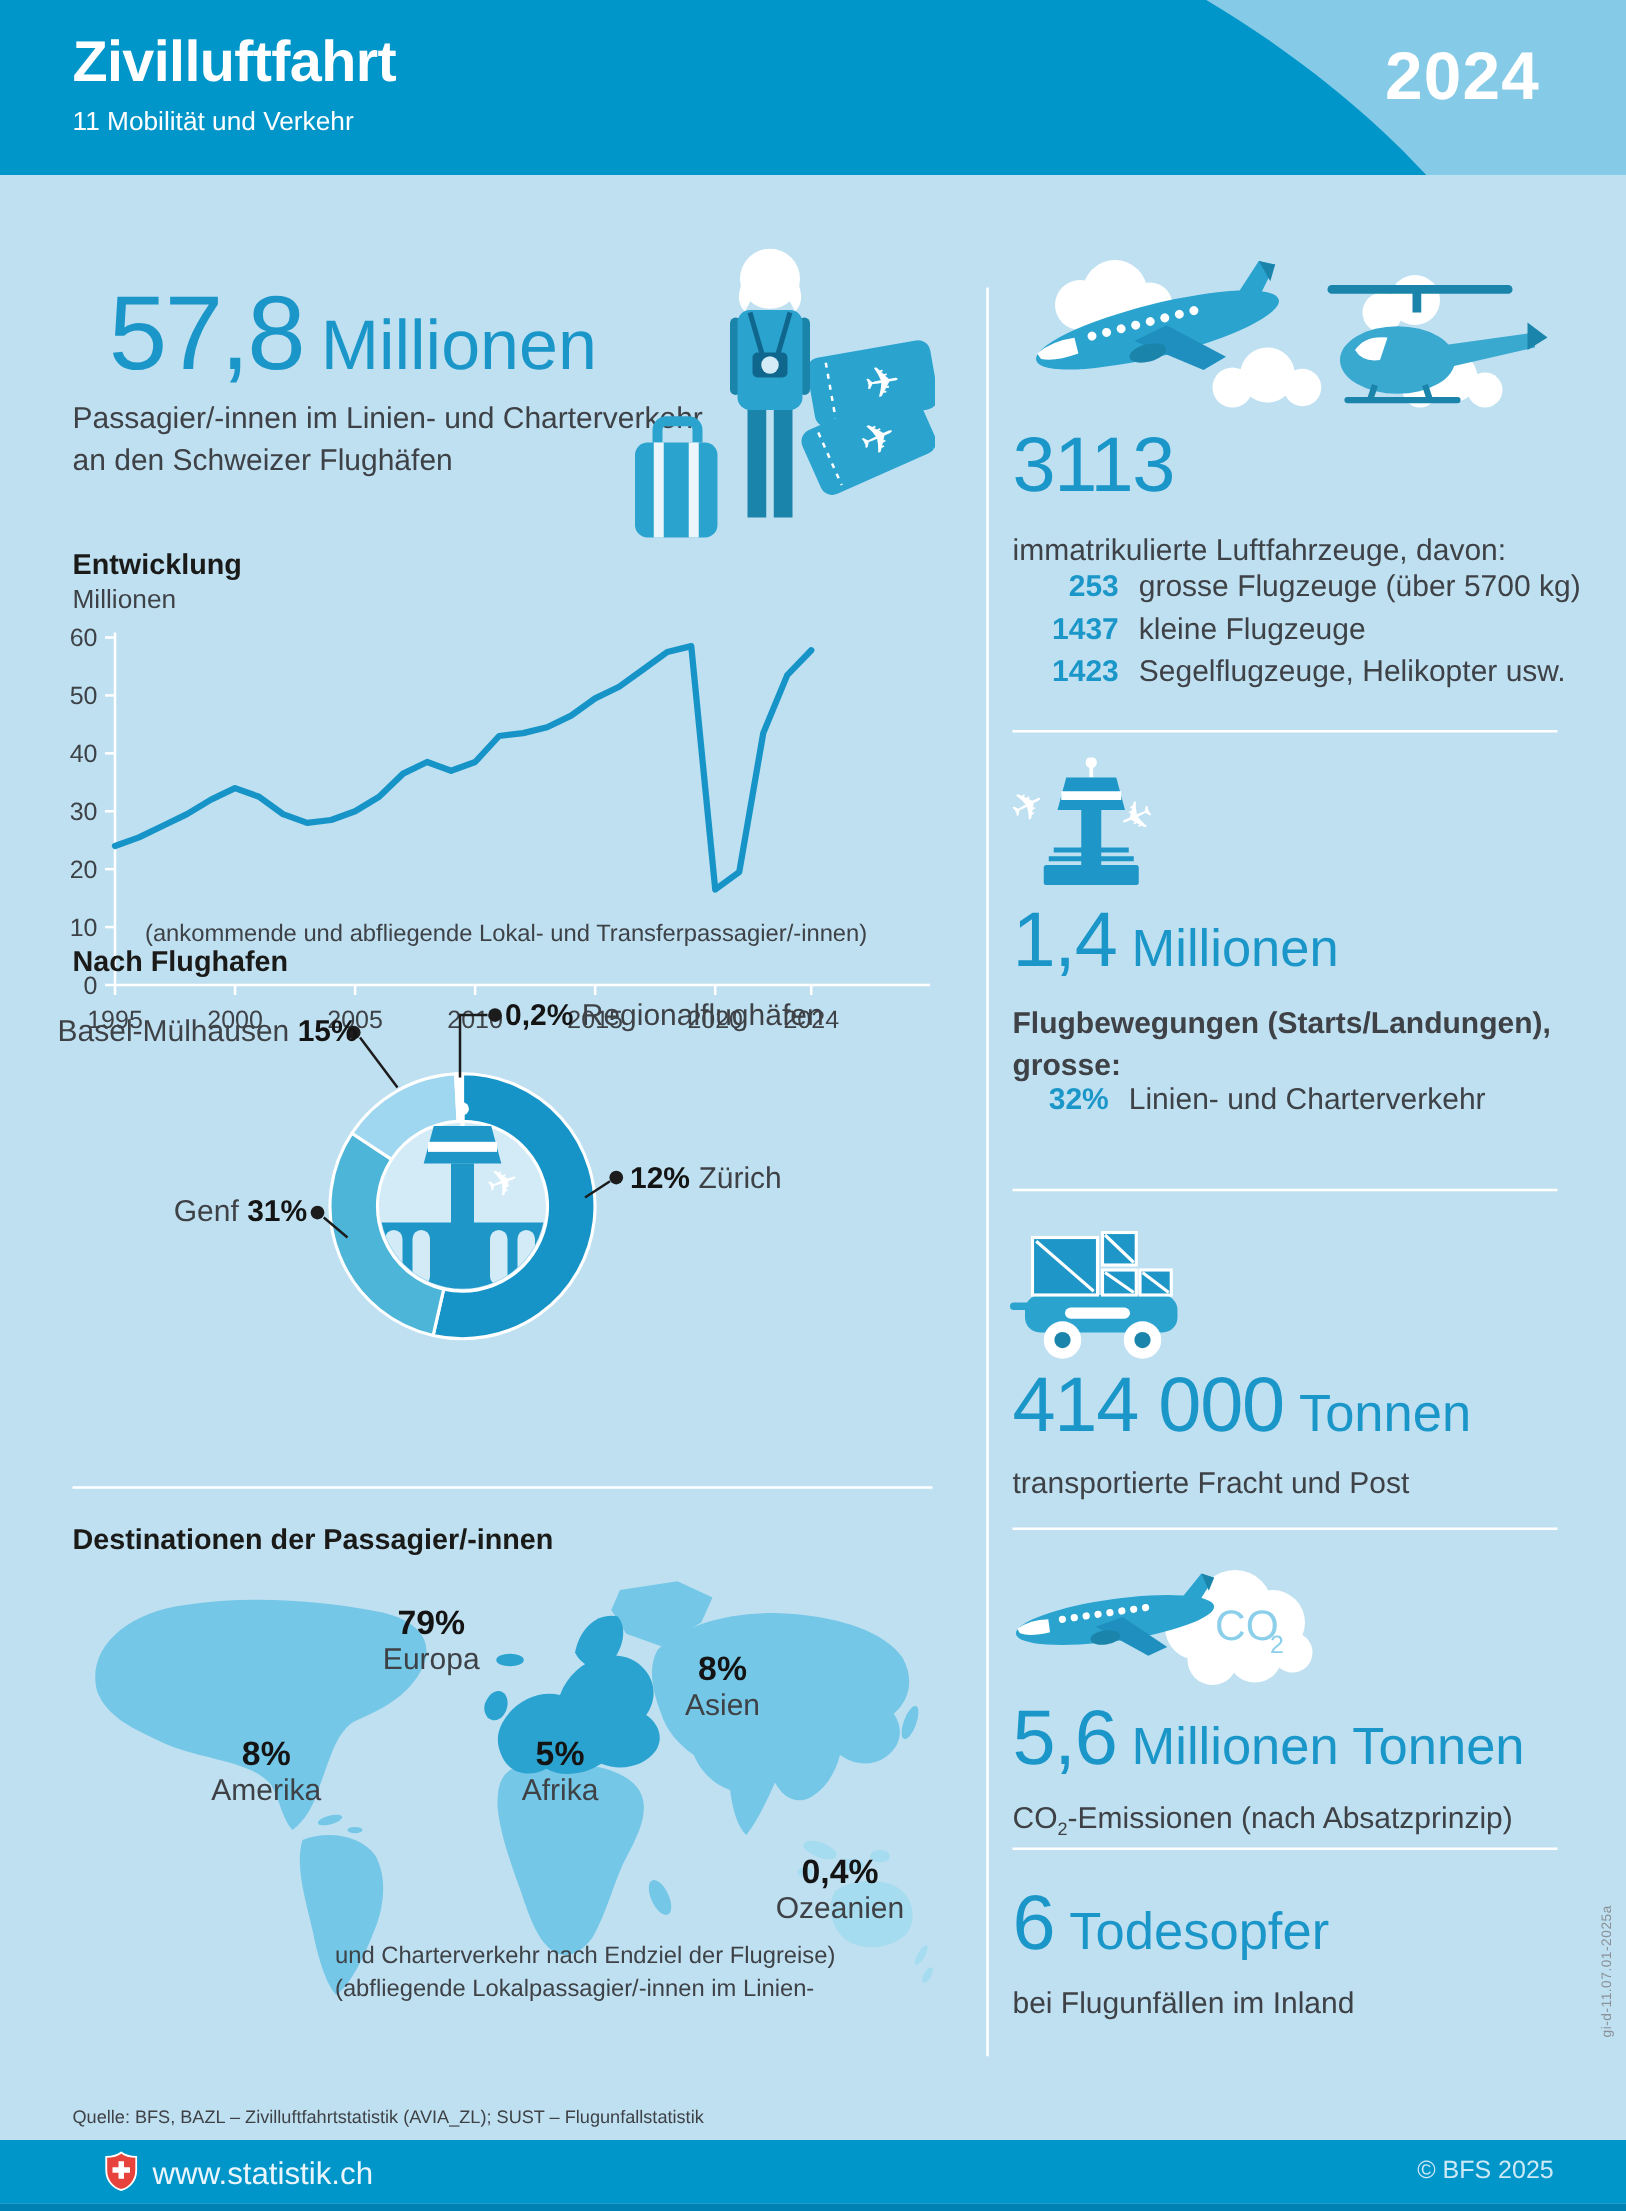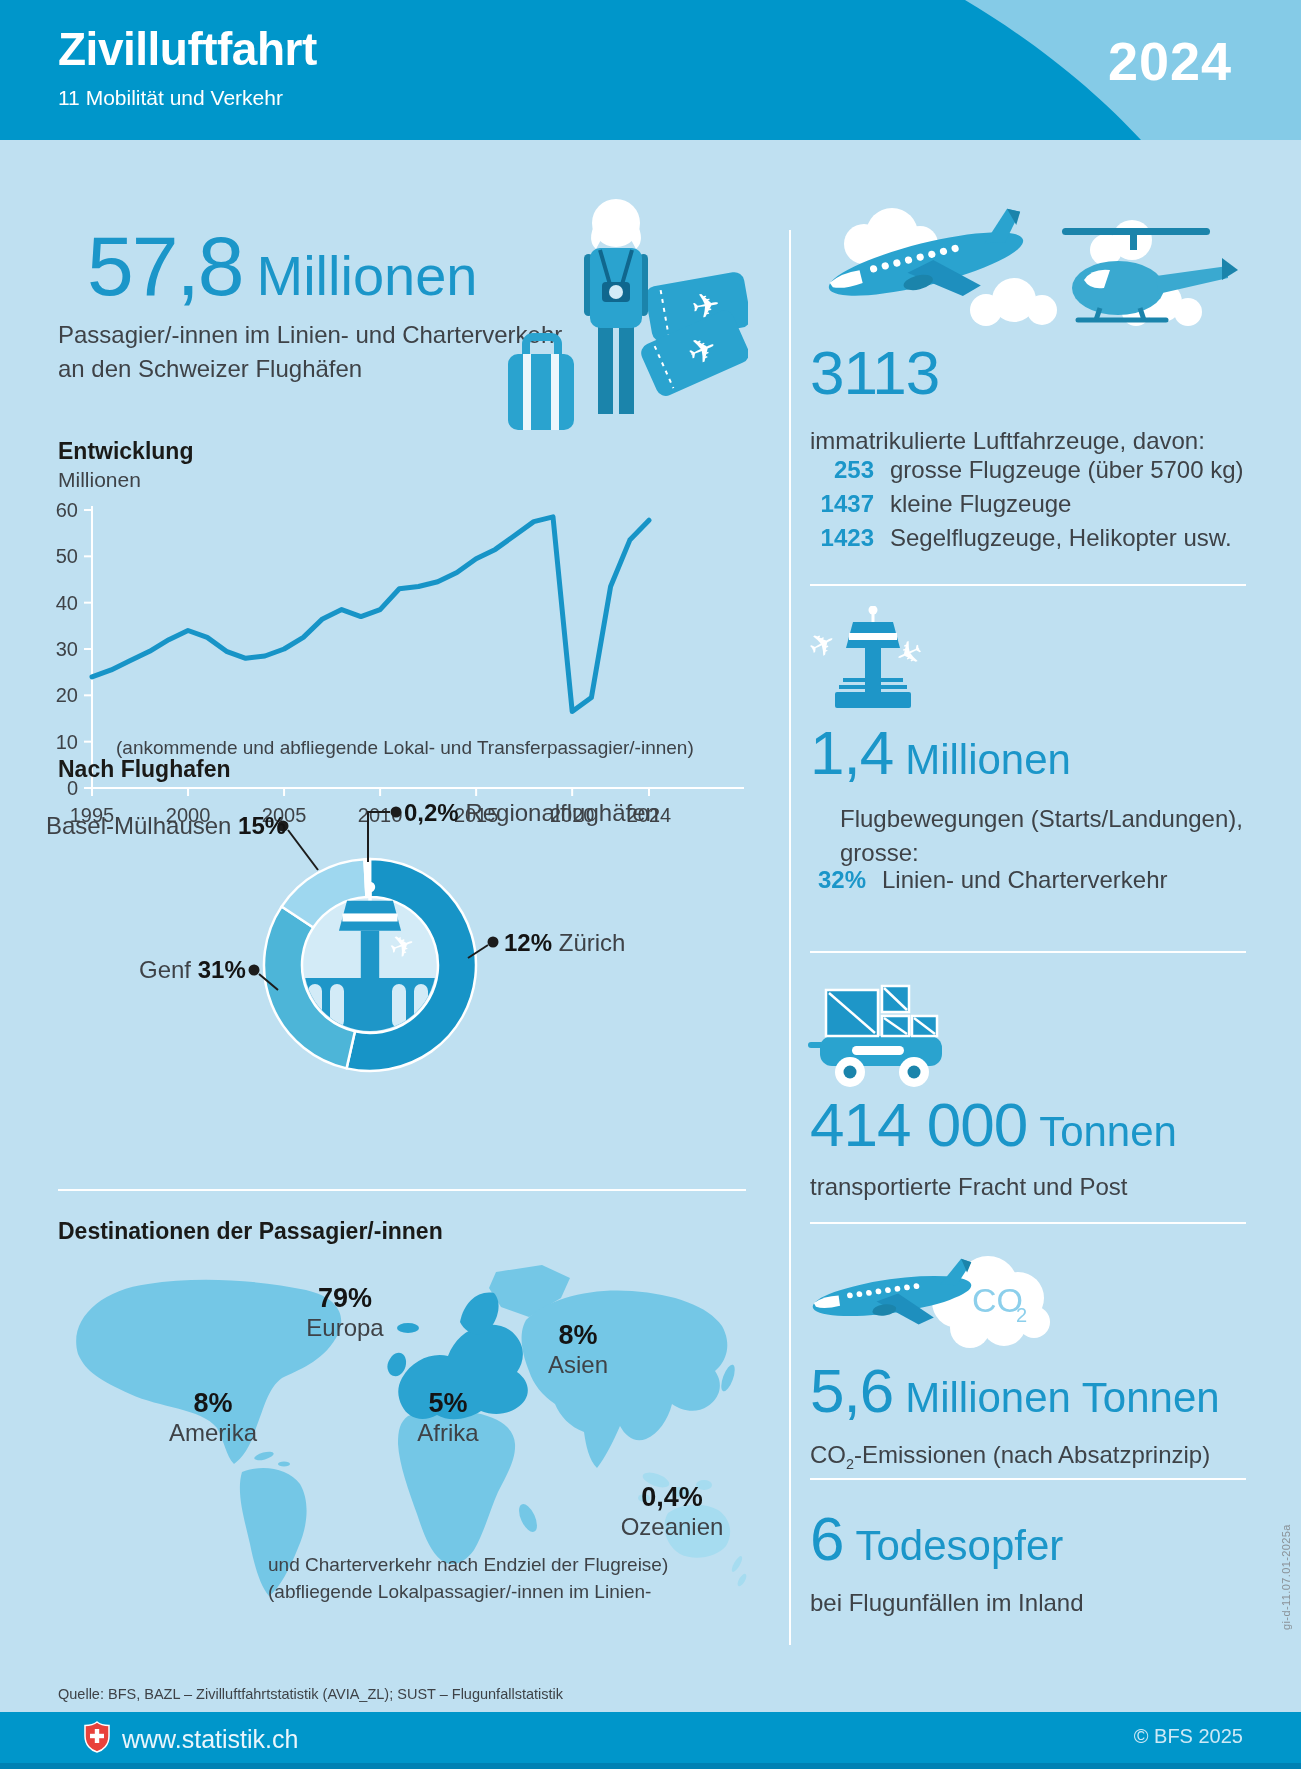"253" .row { margin-left: none -> 21px }
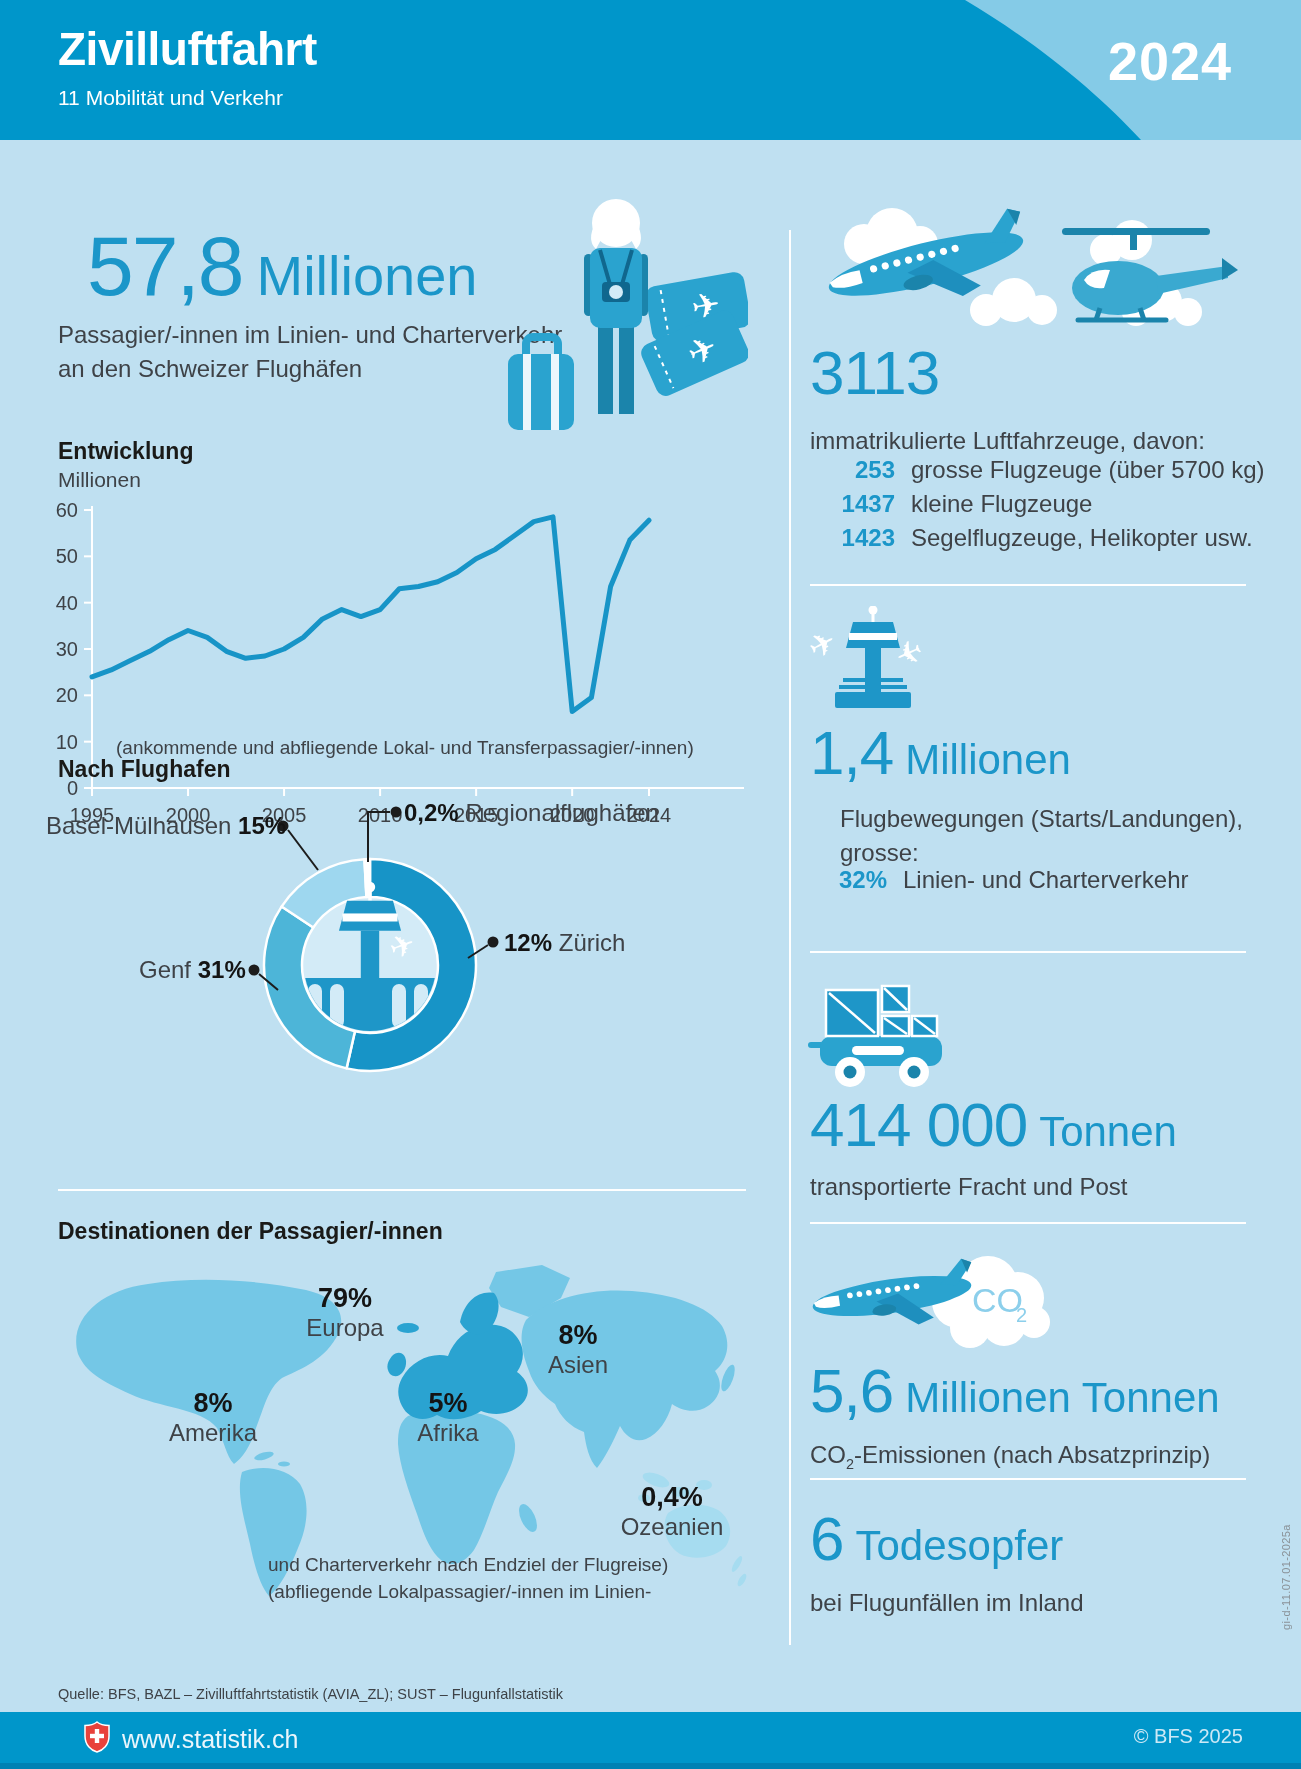"Flugbewegungen (Starts/Landungen)," div.abs { font-weight: none -> bold; left: 840px -> 810px }
